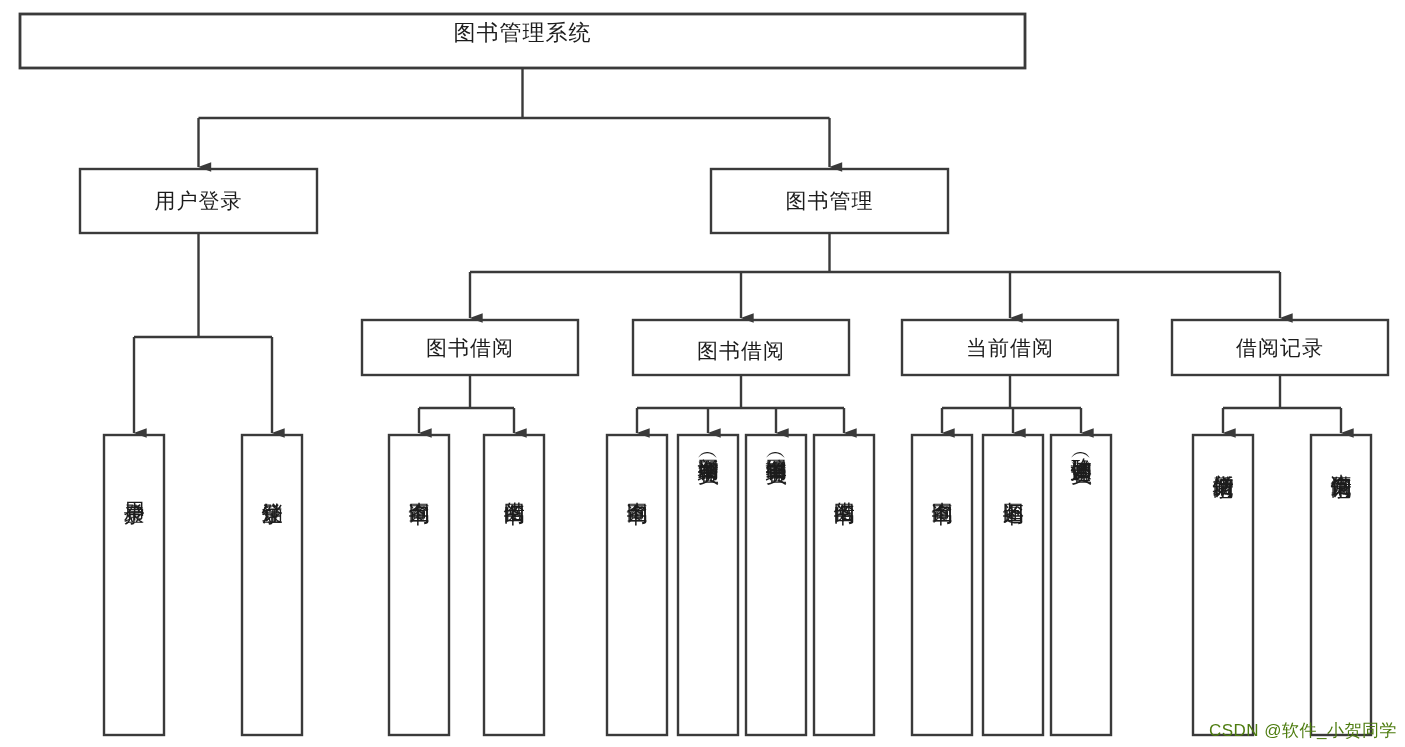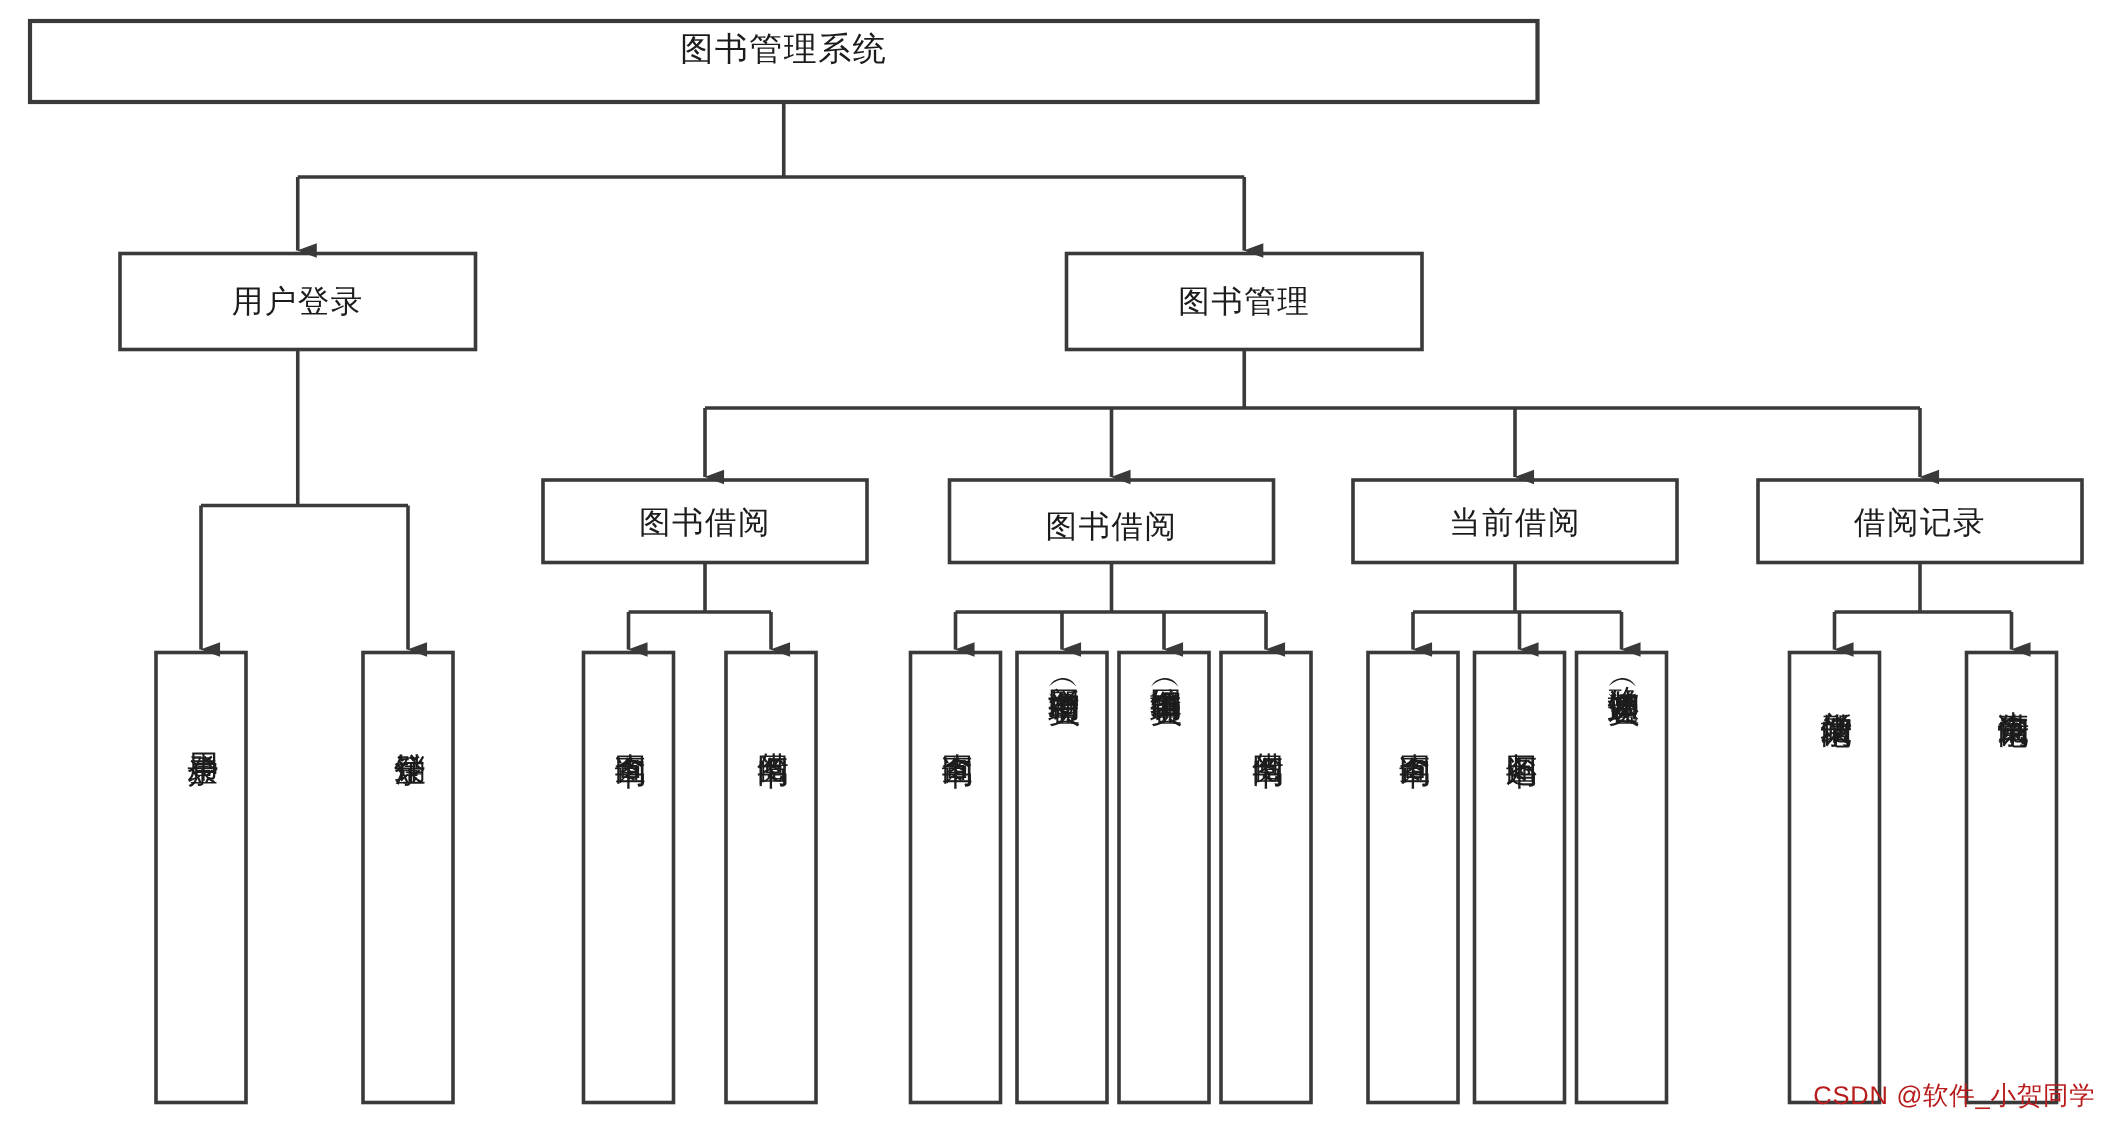"CSDN @软件_小贺同学" .watermark { color: #b91c1c -> #4d7c0f }
